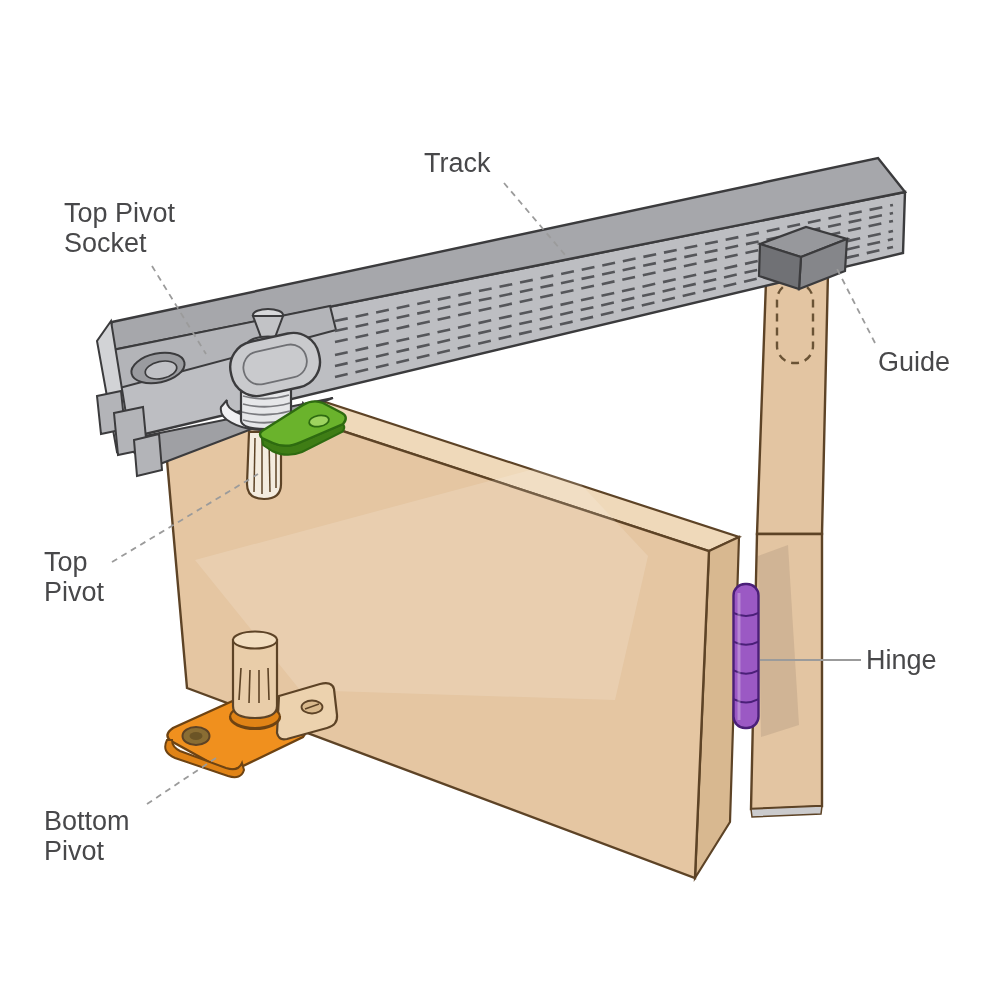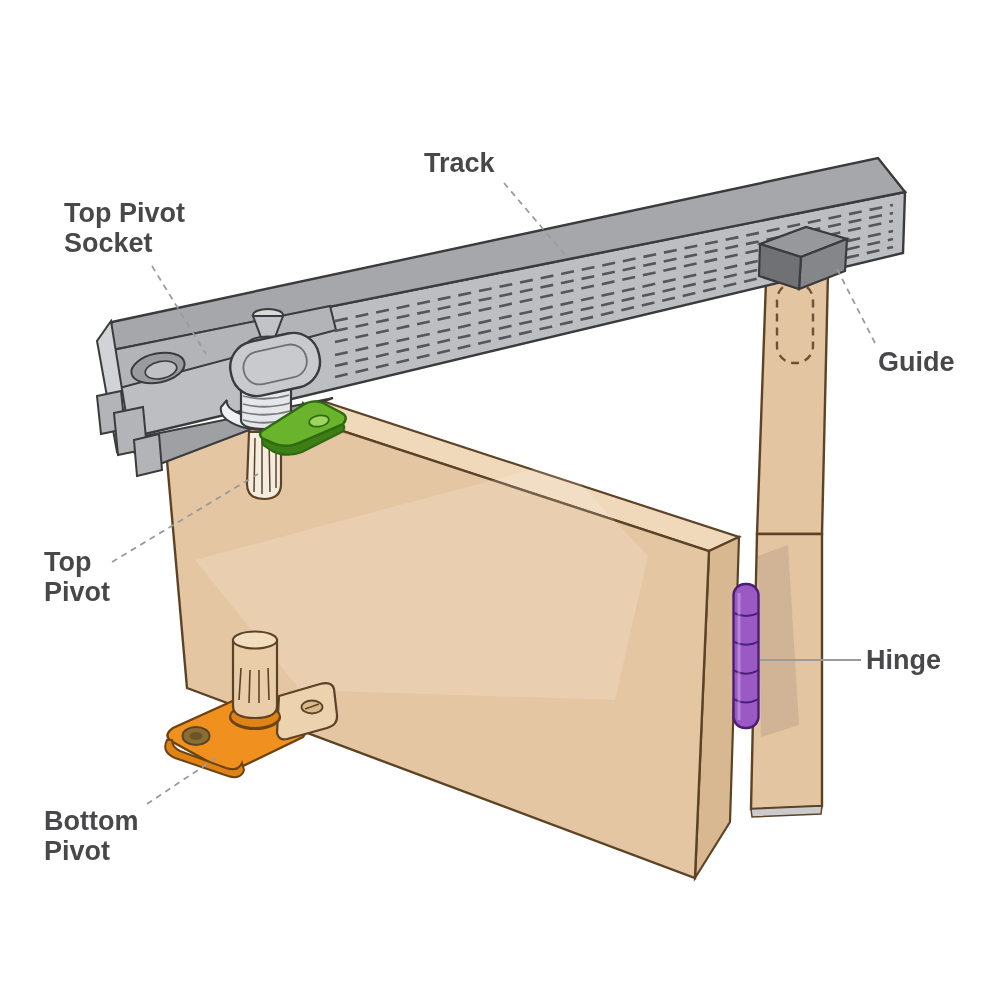"Track" .stage { font-weight: bold -> none }
